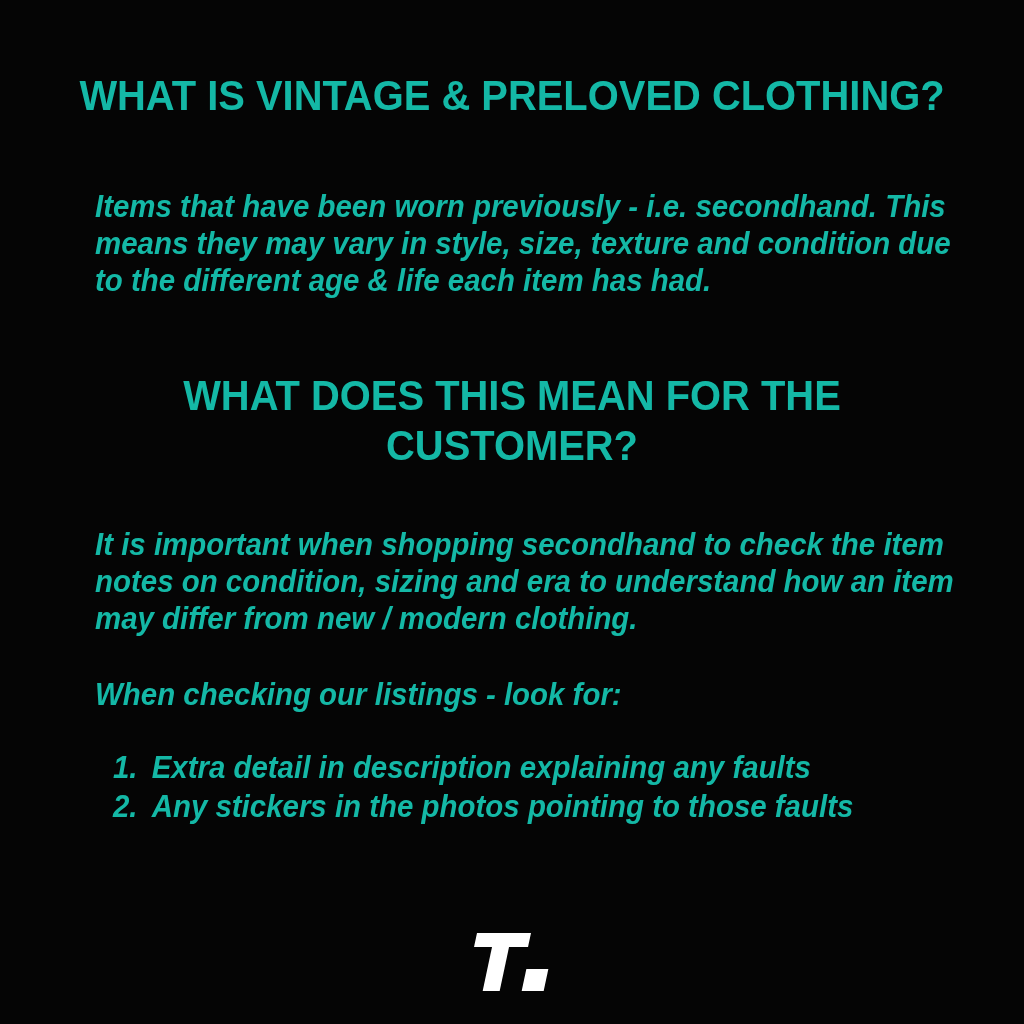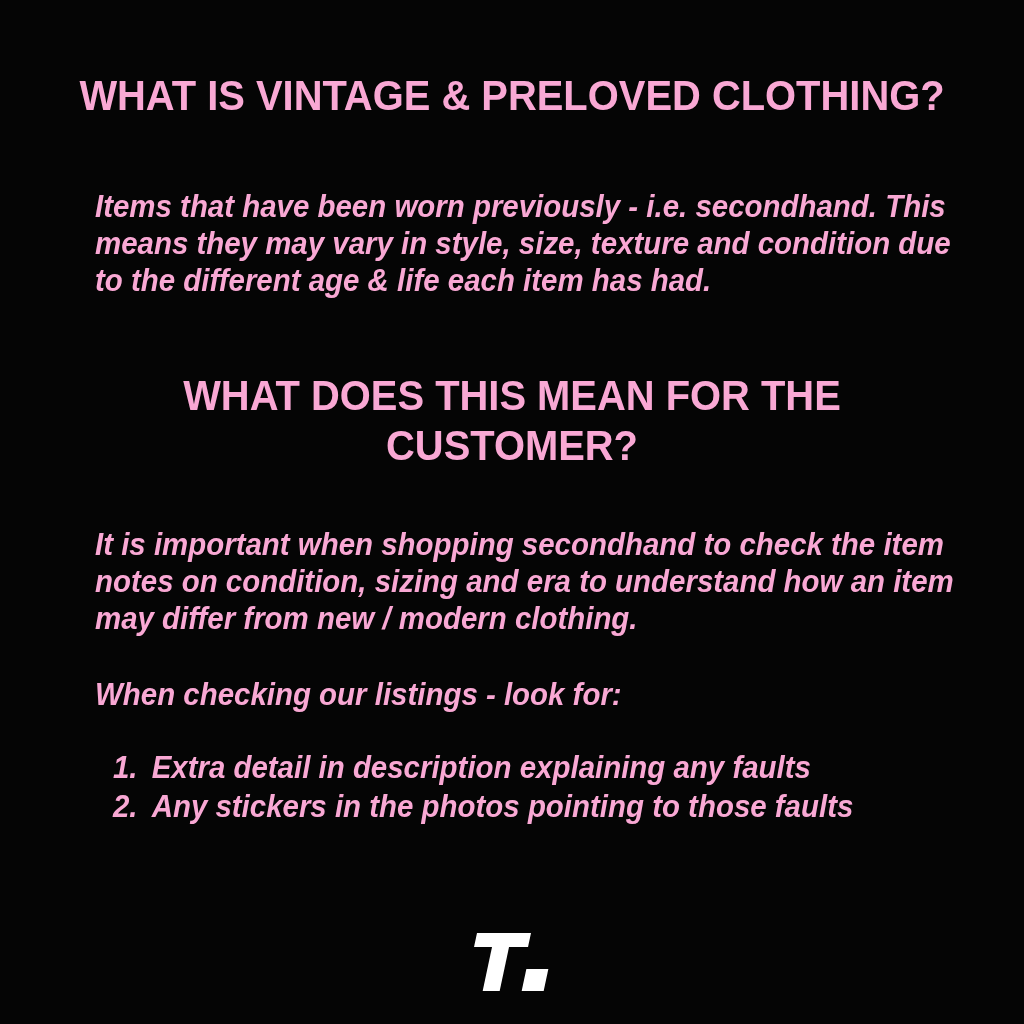"WHAT IS VINTAGE & PRELOVED" .canvas { color: #f9a8d4 -> #14b8a6 }
